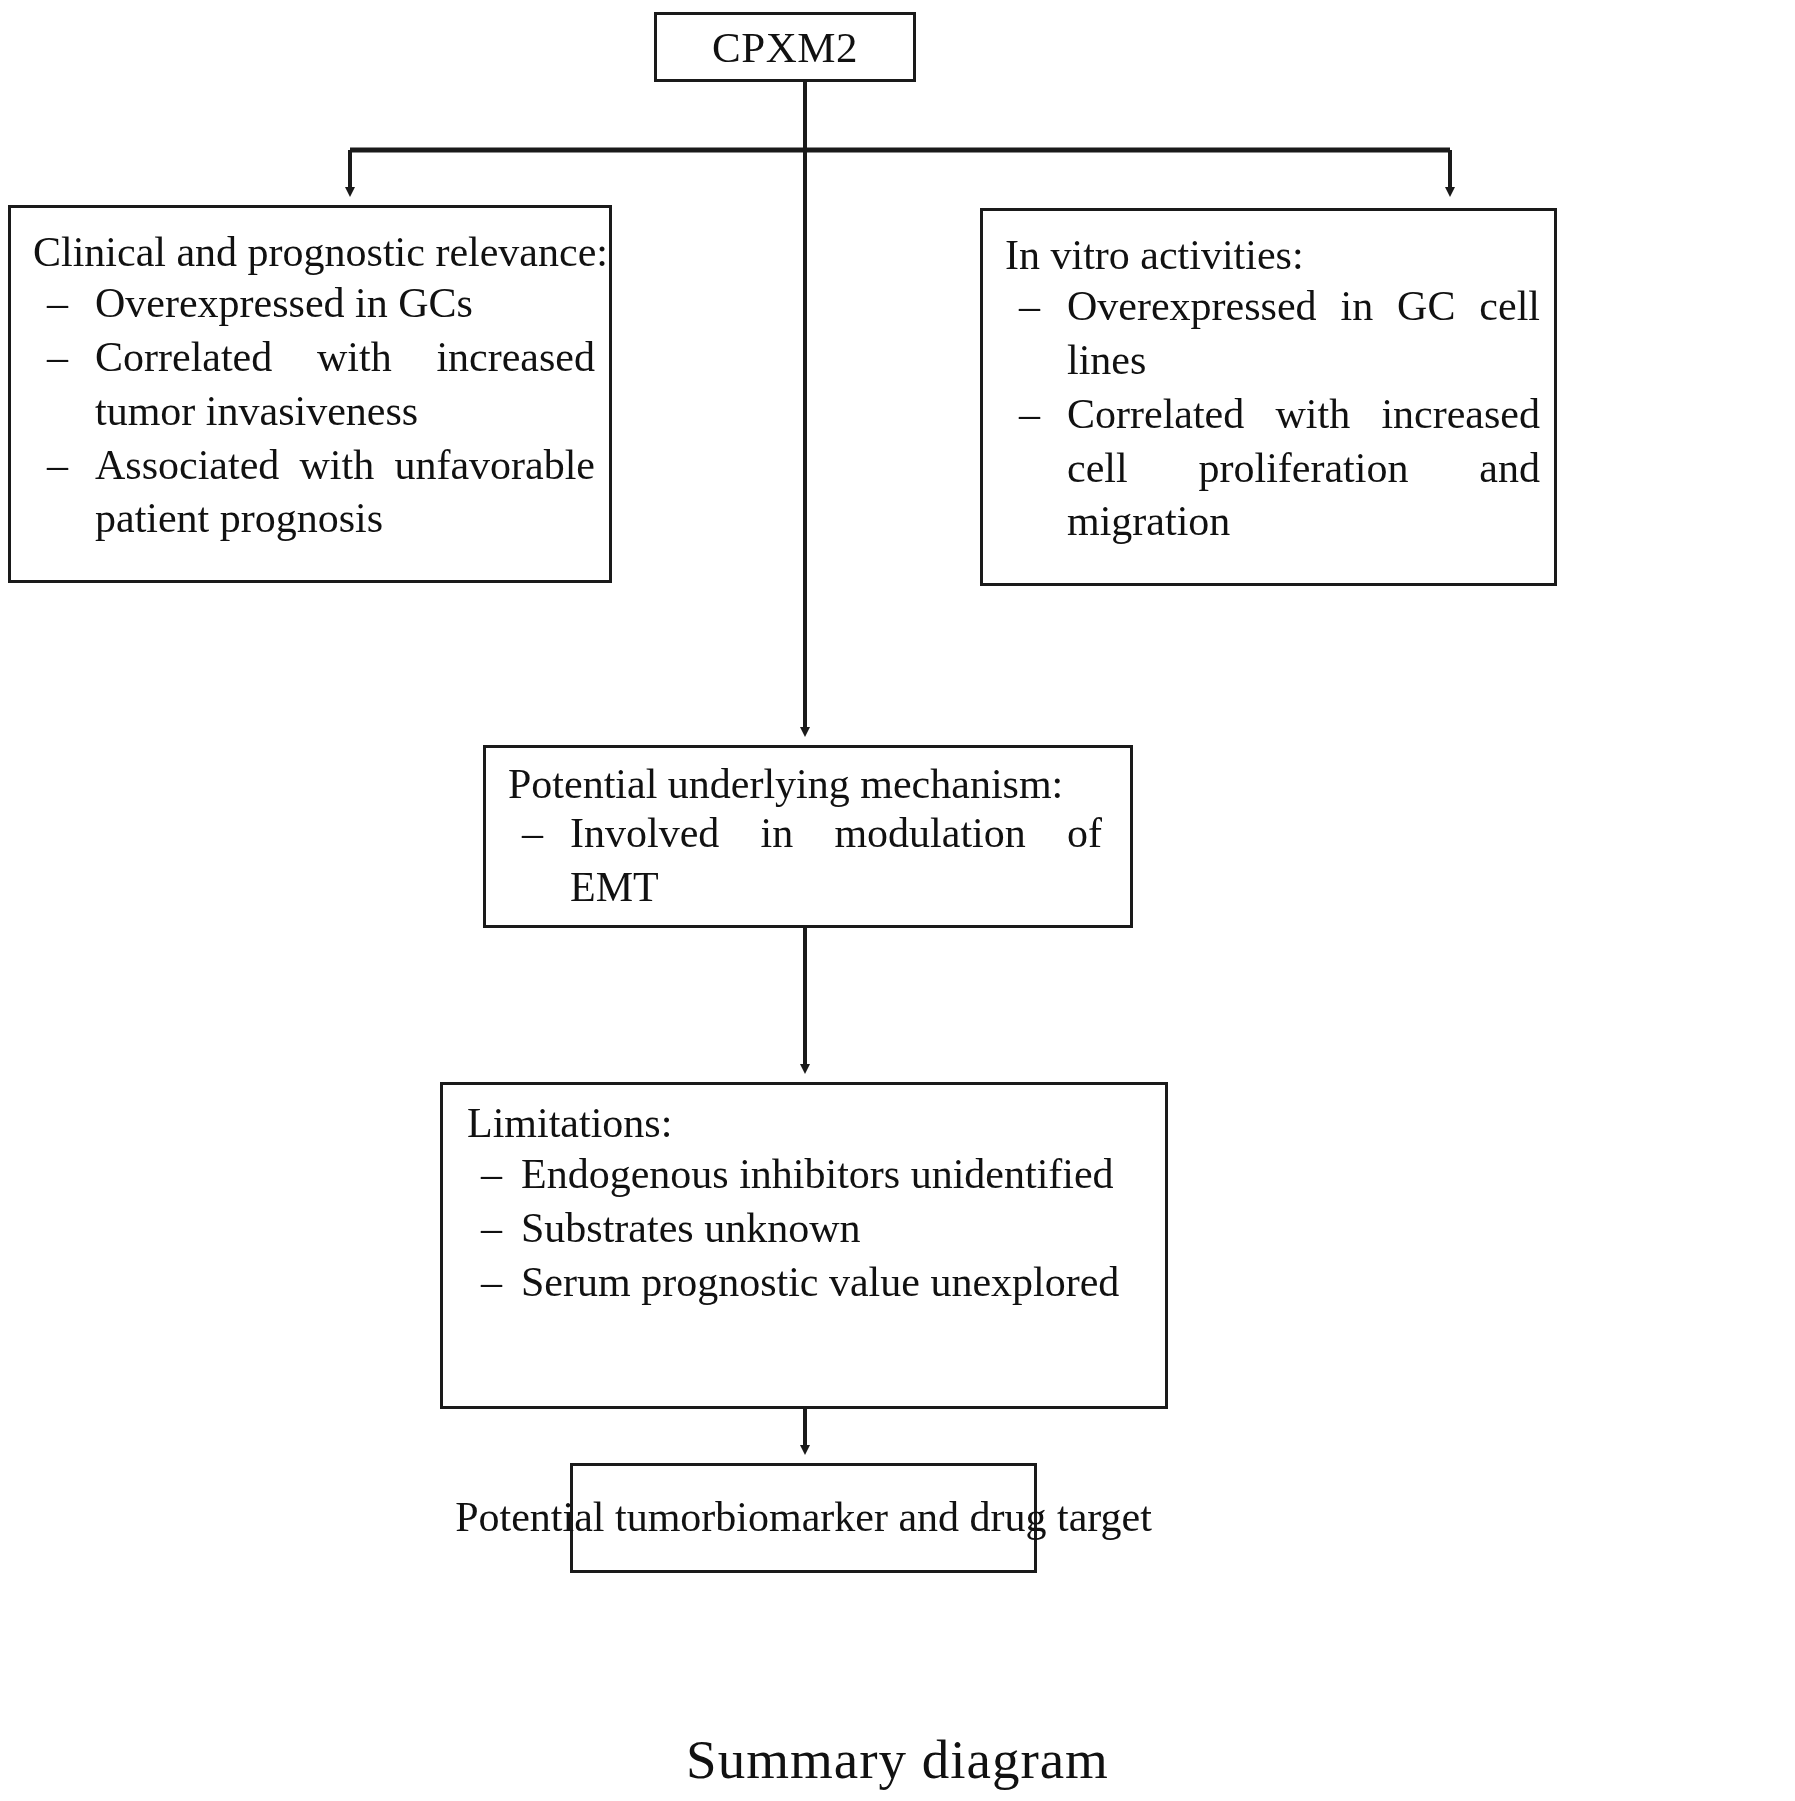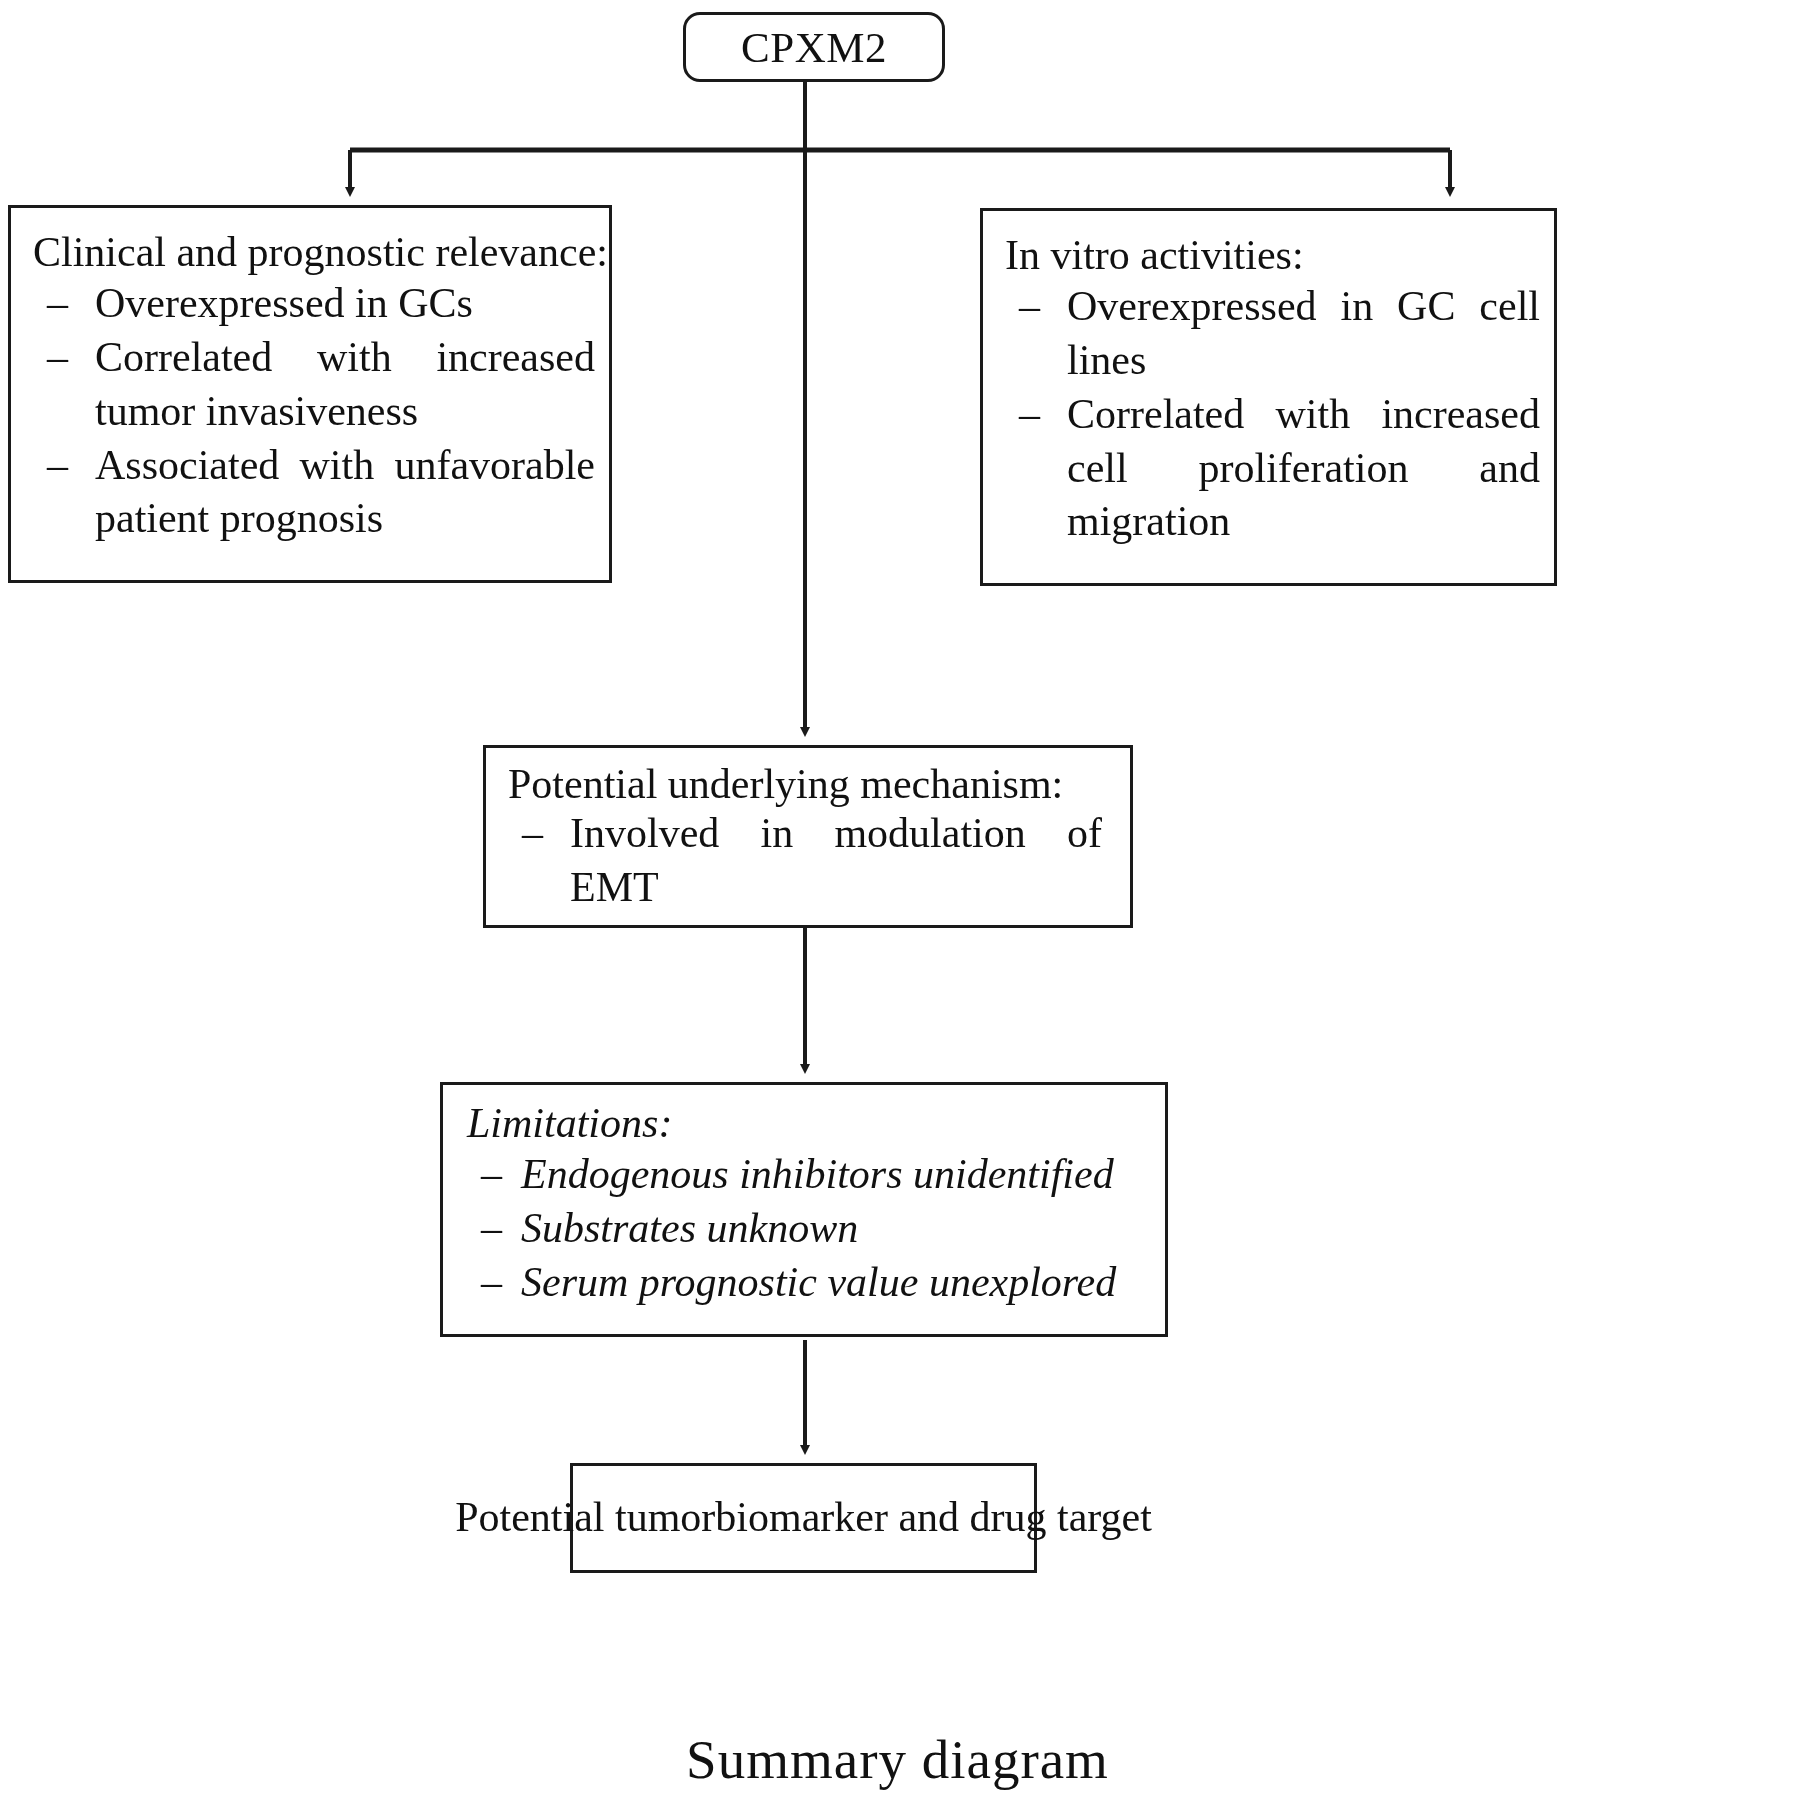"CPXM2" #node-root { border-radius: 17px -> none; left: 683px -> 654px }
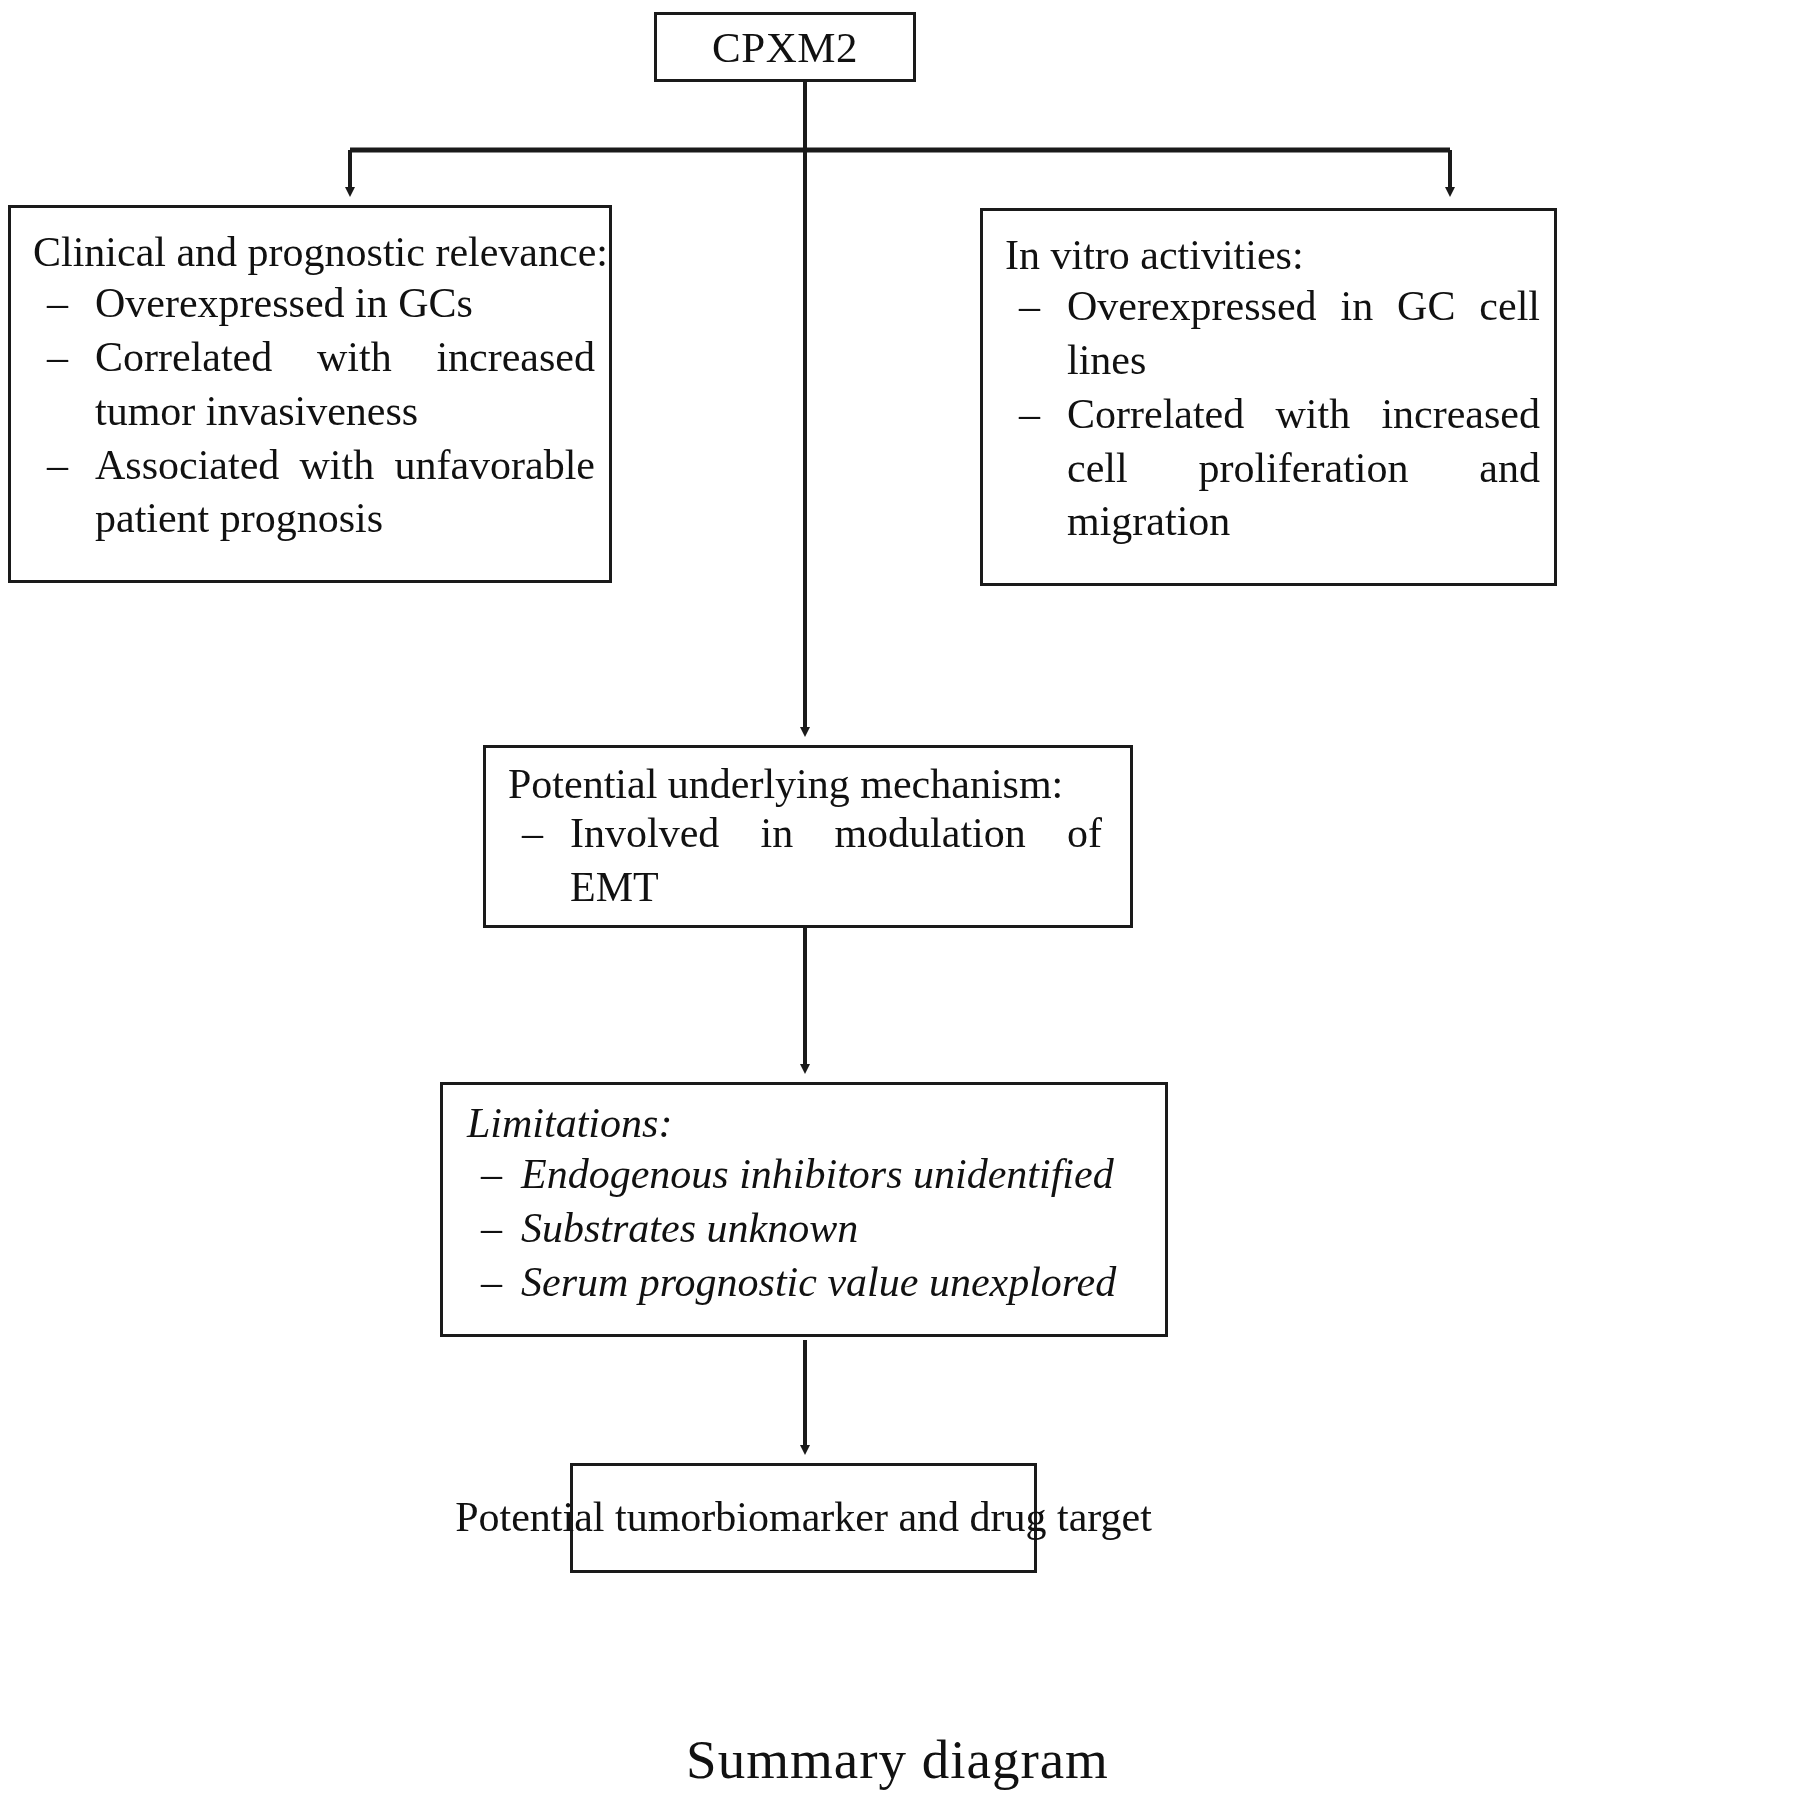"Limitations:" #node-limitations { font-style: italic -> none; height: 255px -> 327px }
